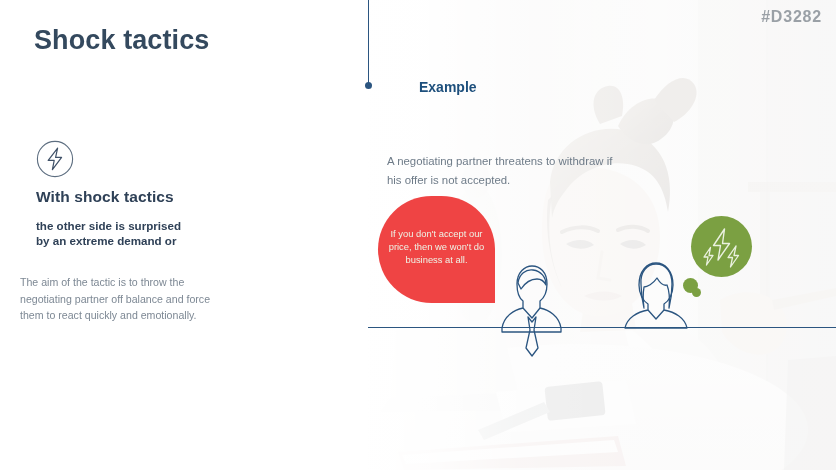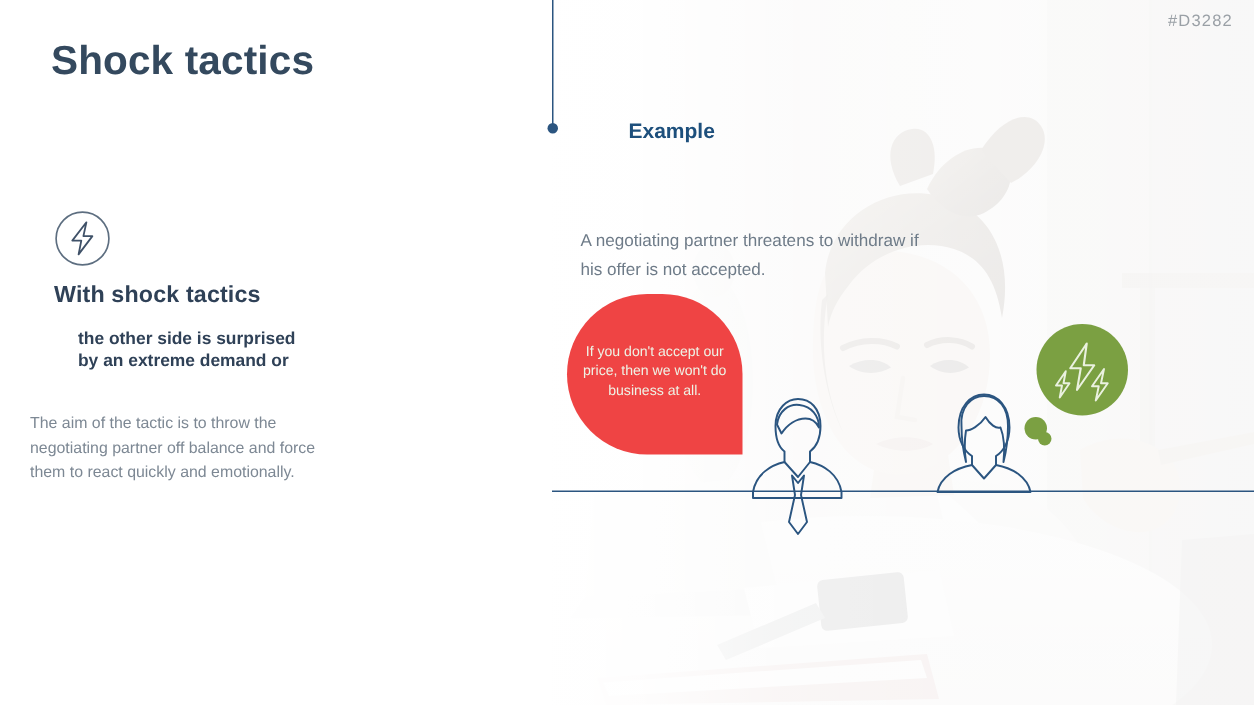"#D3282" .idcode { font-size: 11px -> 16px; font-weight: none -> bold }
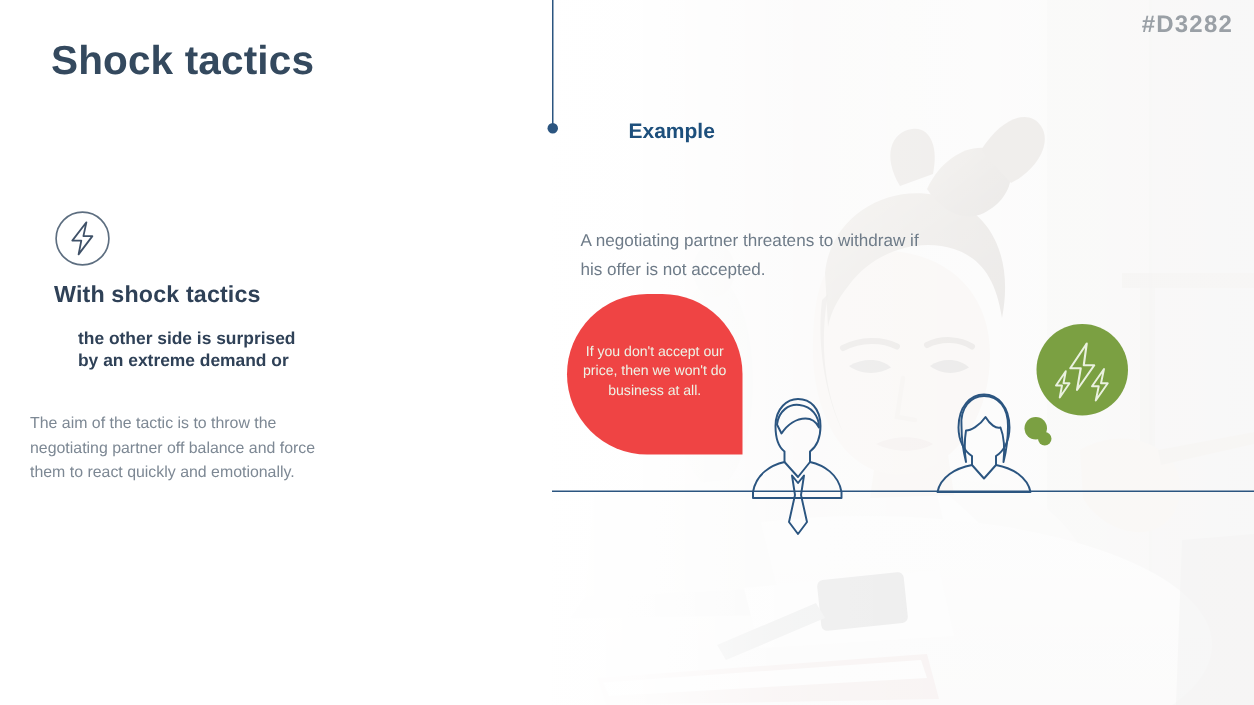"the other side is surprised" .sub { margin-left: 16px -> none }
